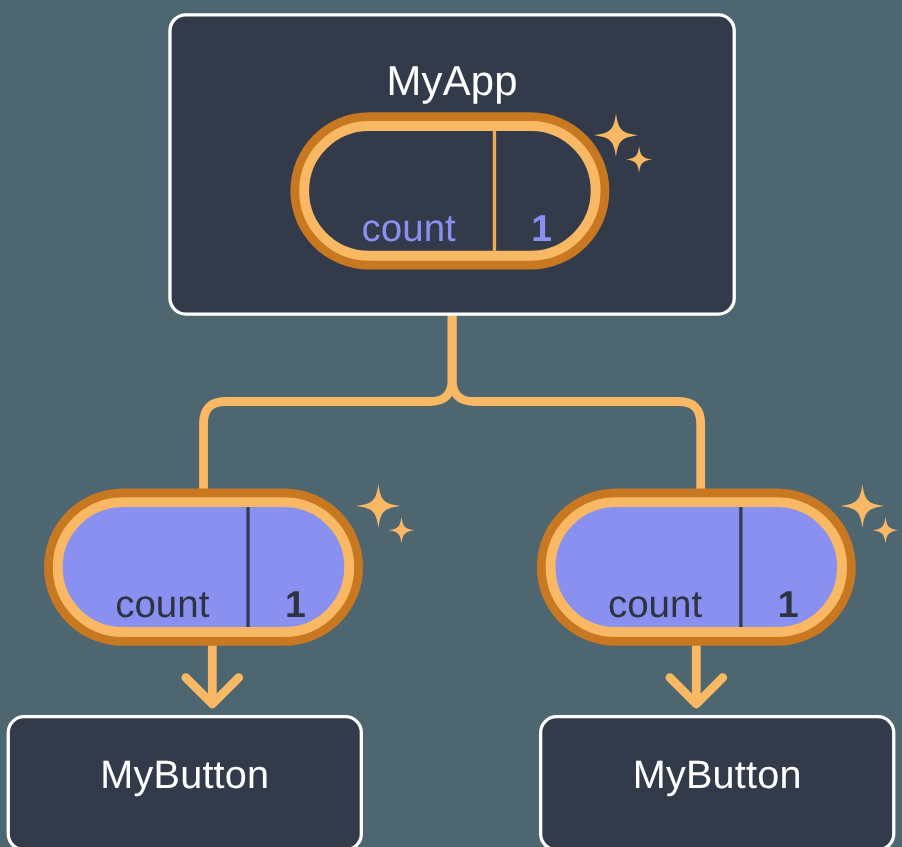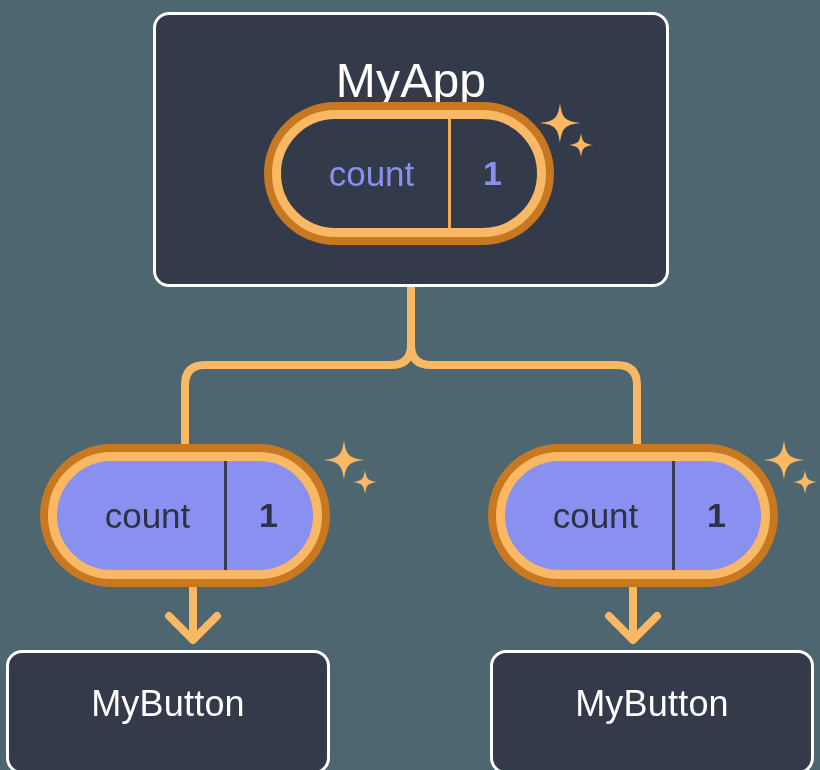"MyApp" #card-myapp .card-title { font-size: 48px -> 38px }
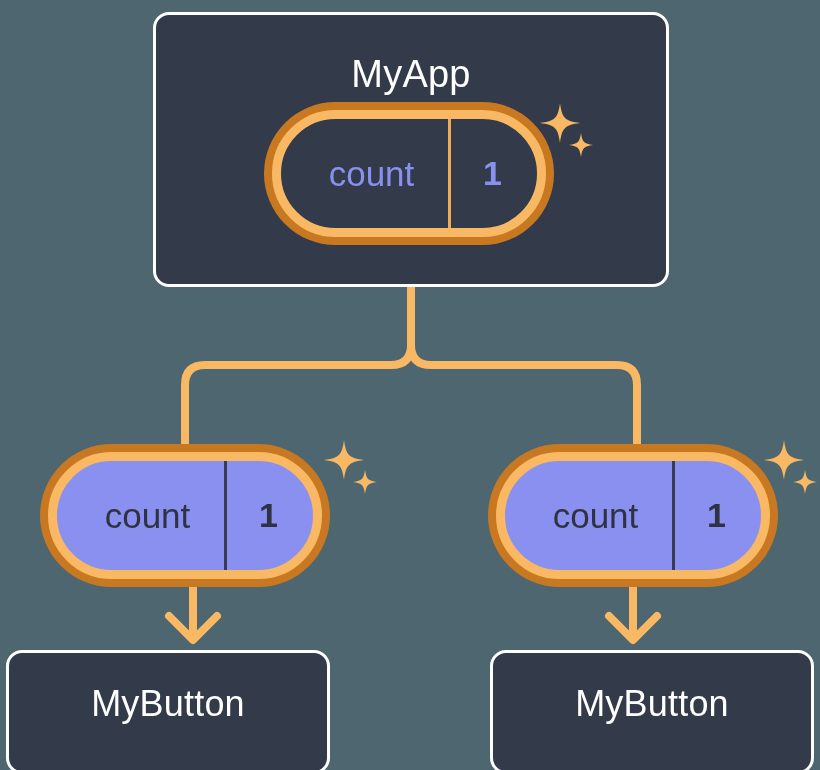"count" .pill { align-items: center -> flex-end }
